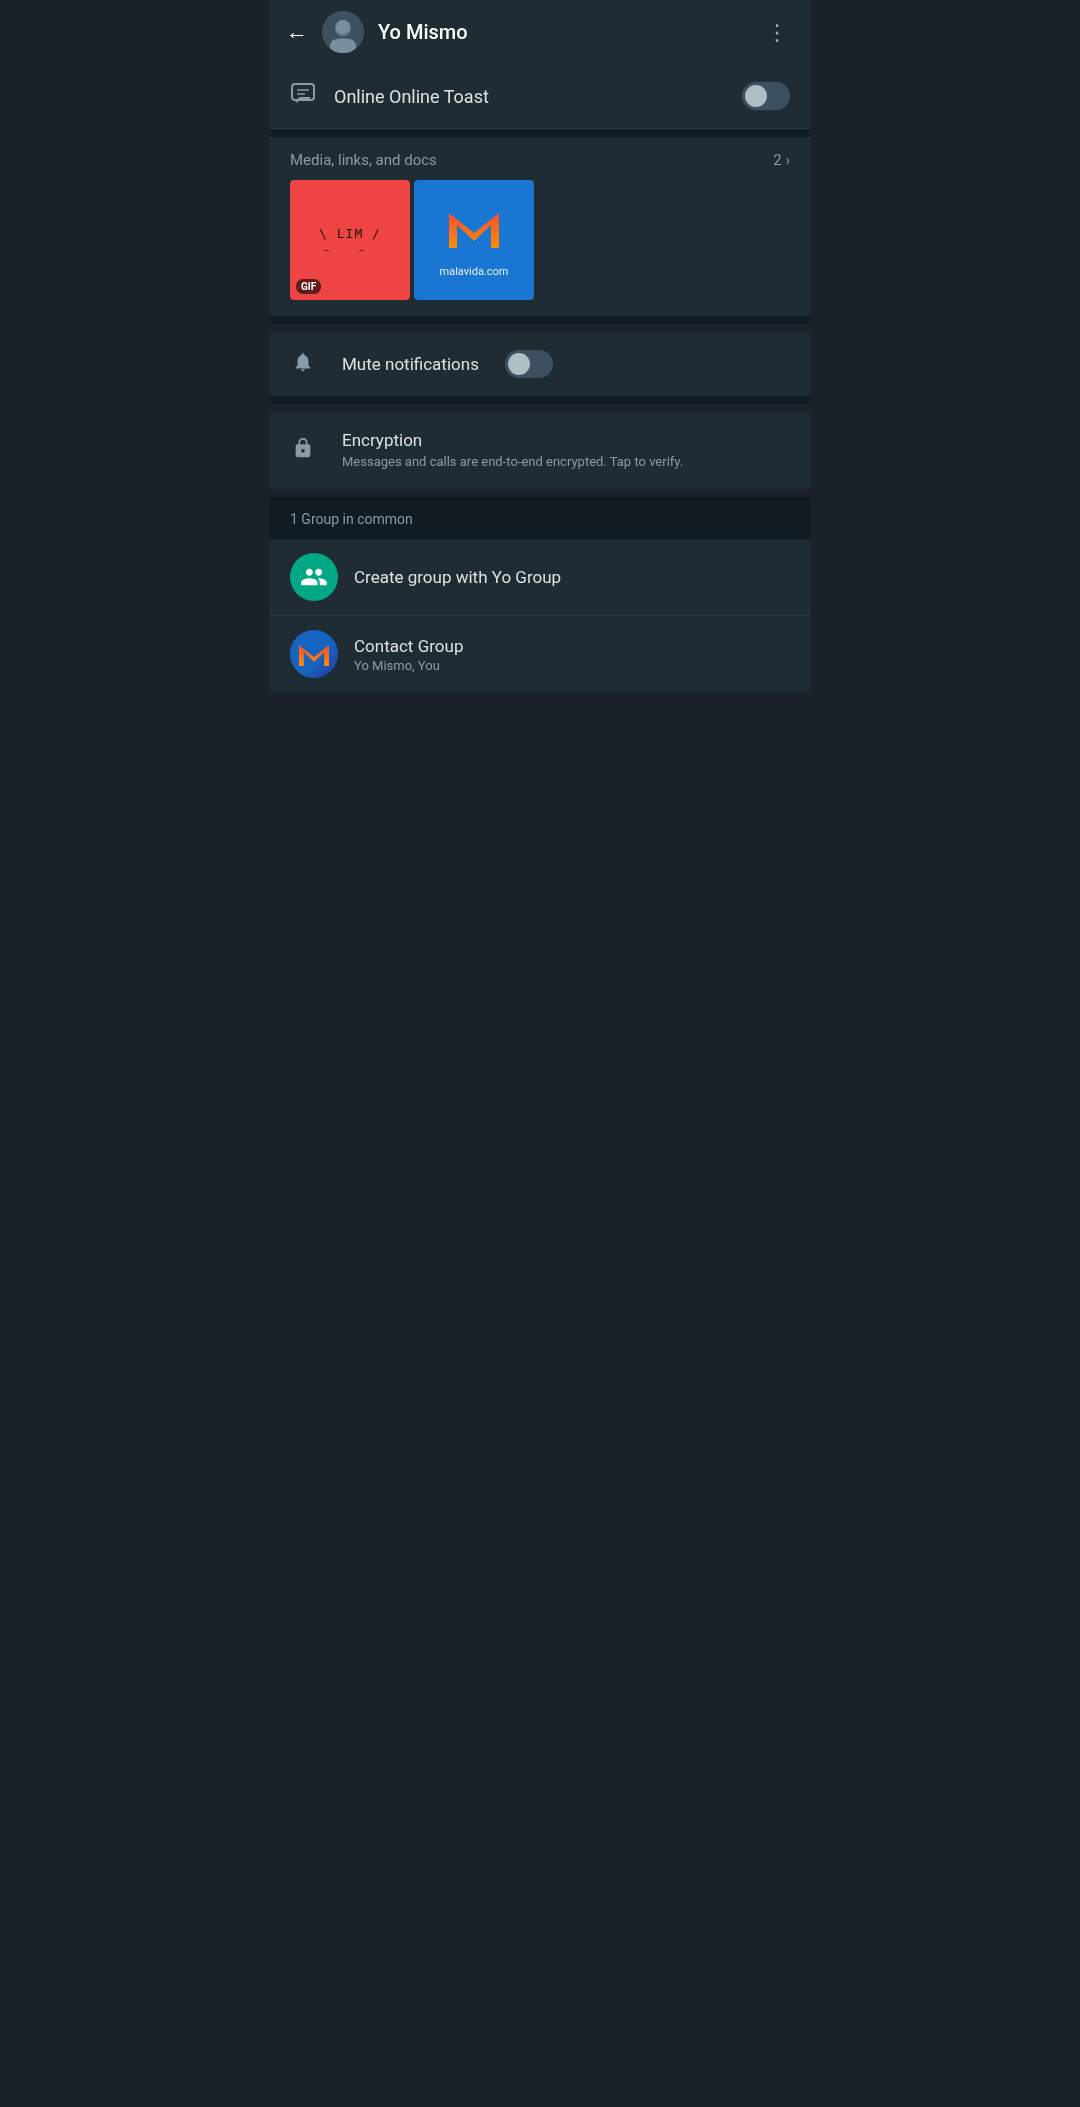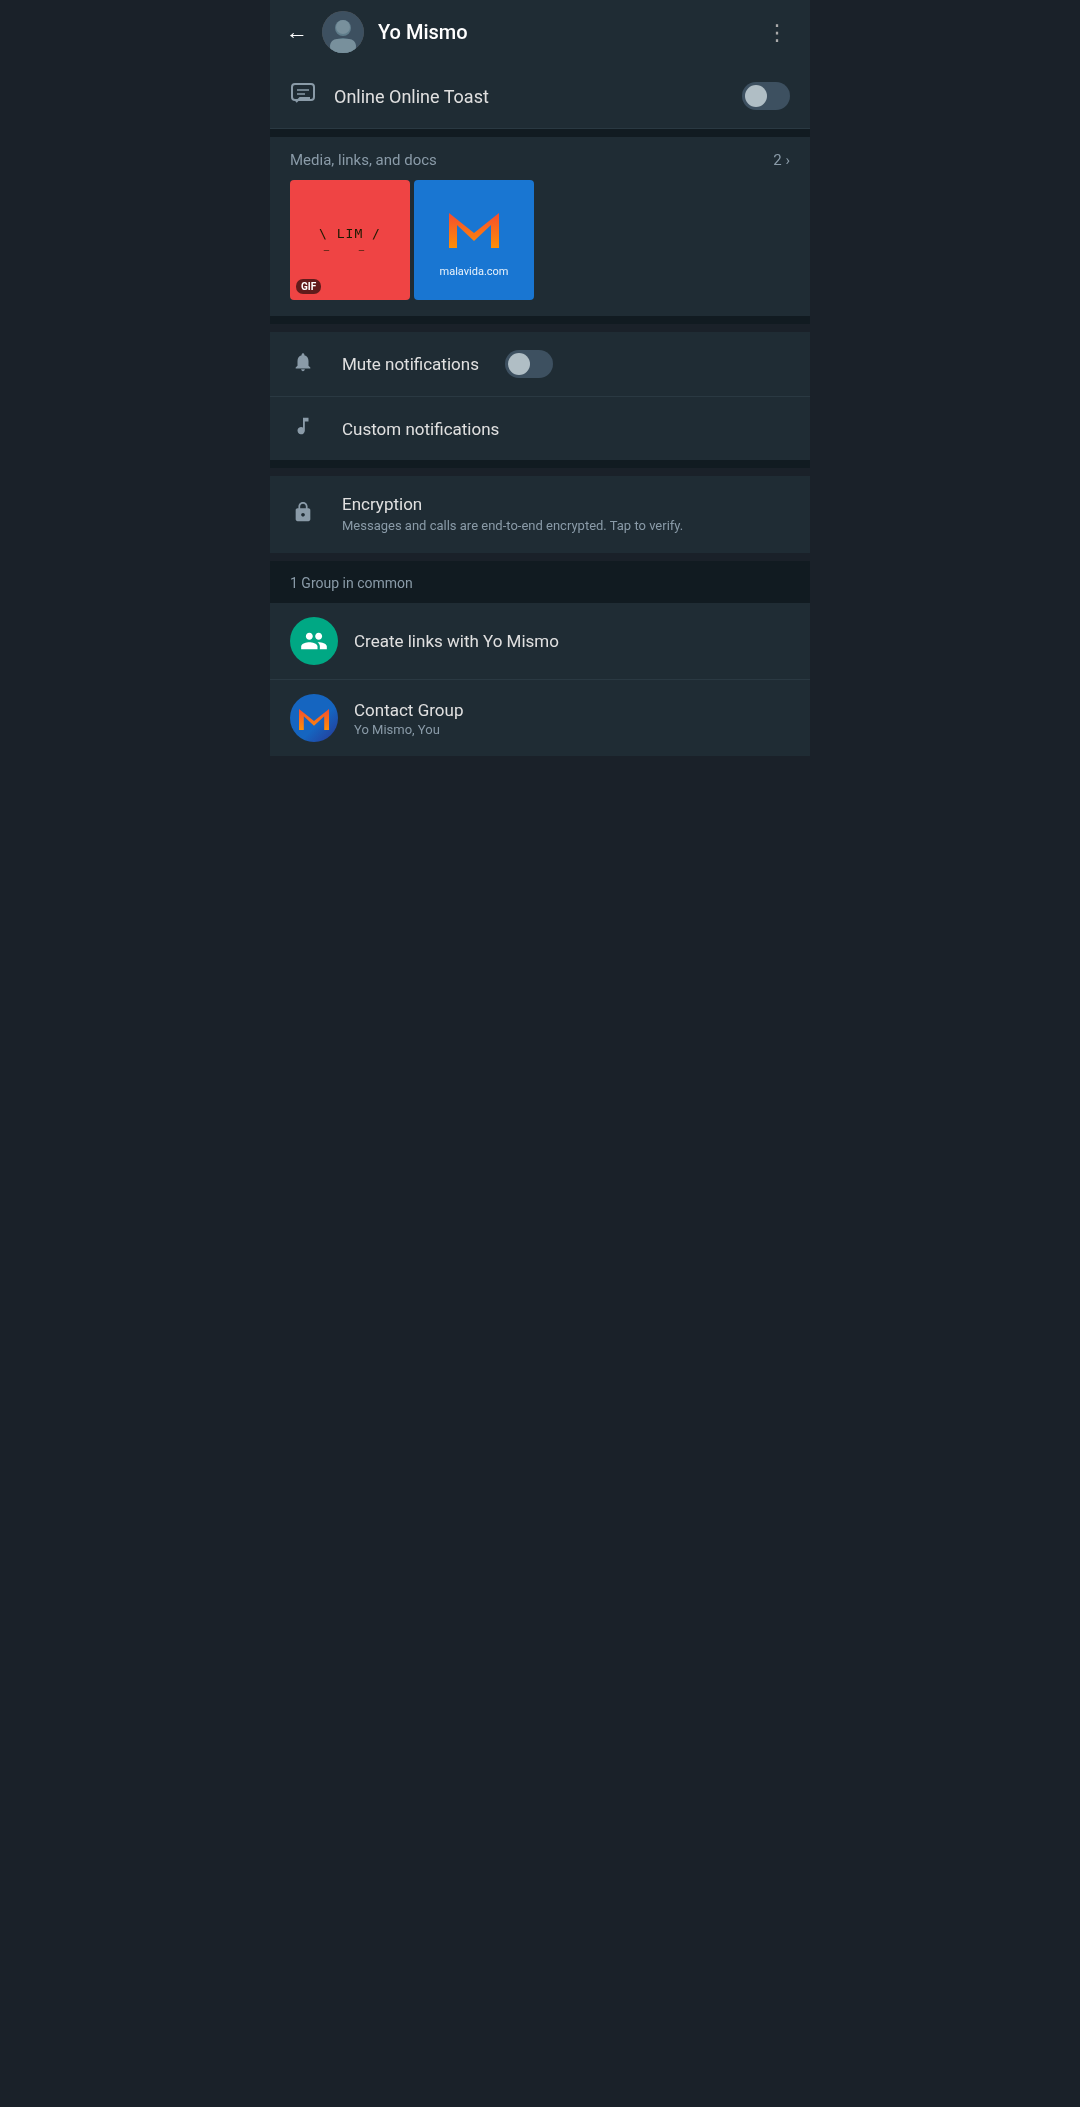"Custom notifications" div.settings-row { html: <div> <span> <svg> <path></path> </svg> </span> <span>Custom notifications</span> </div> -> none }
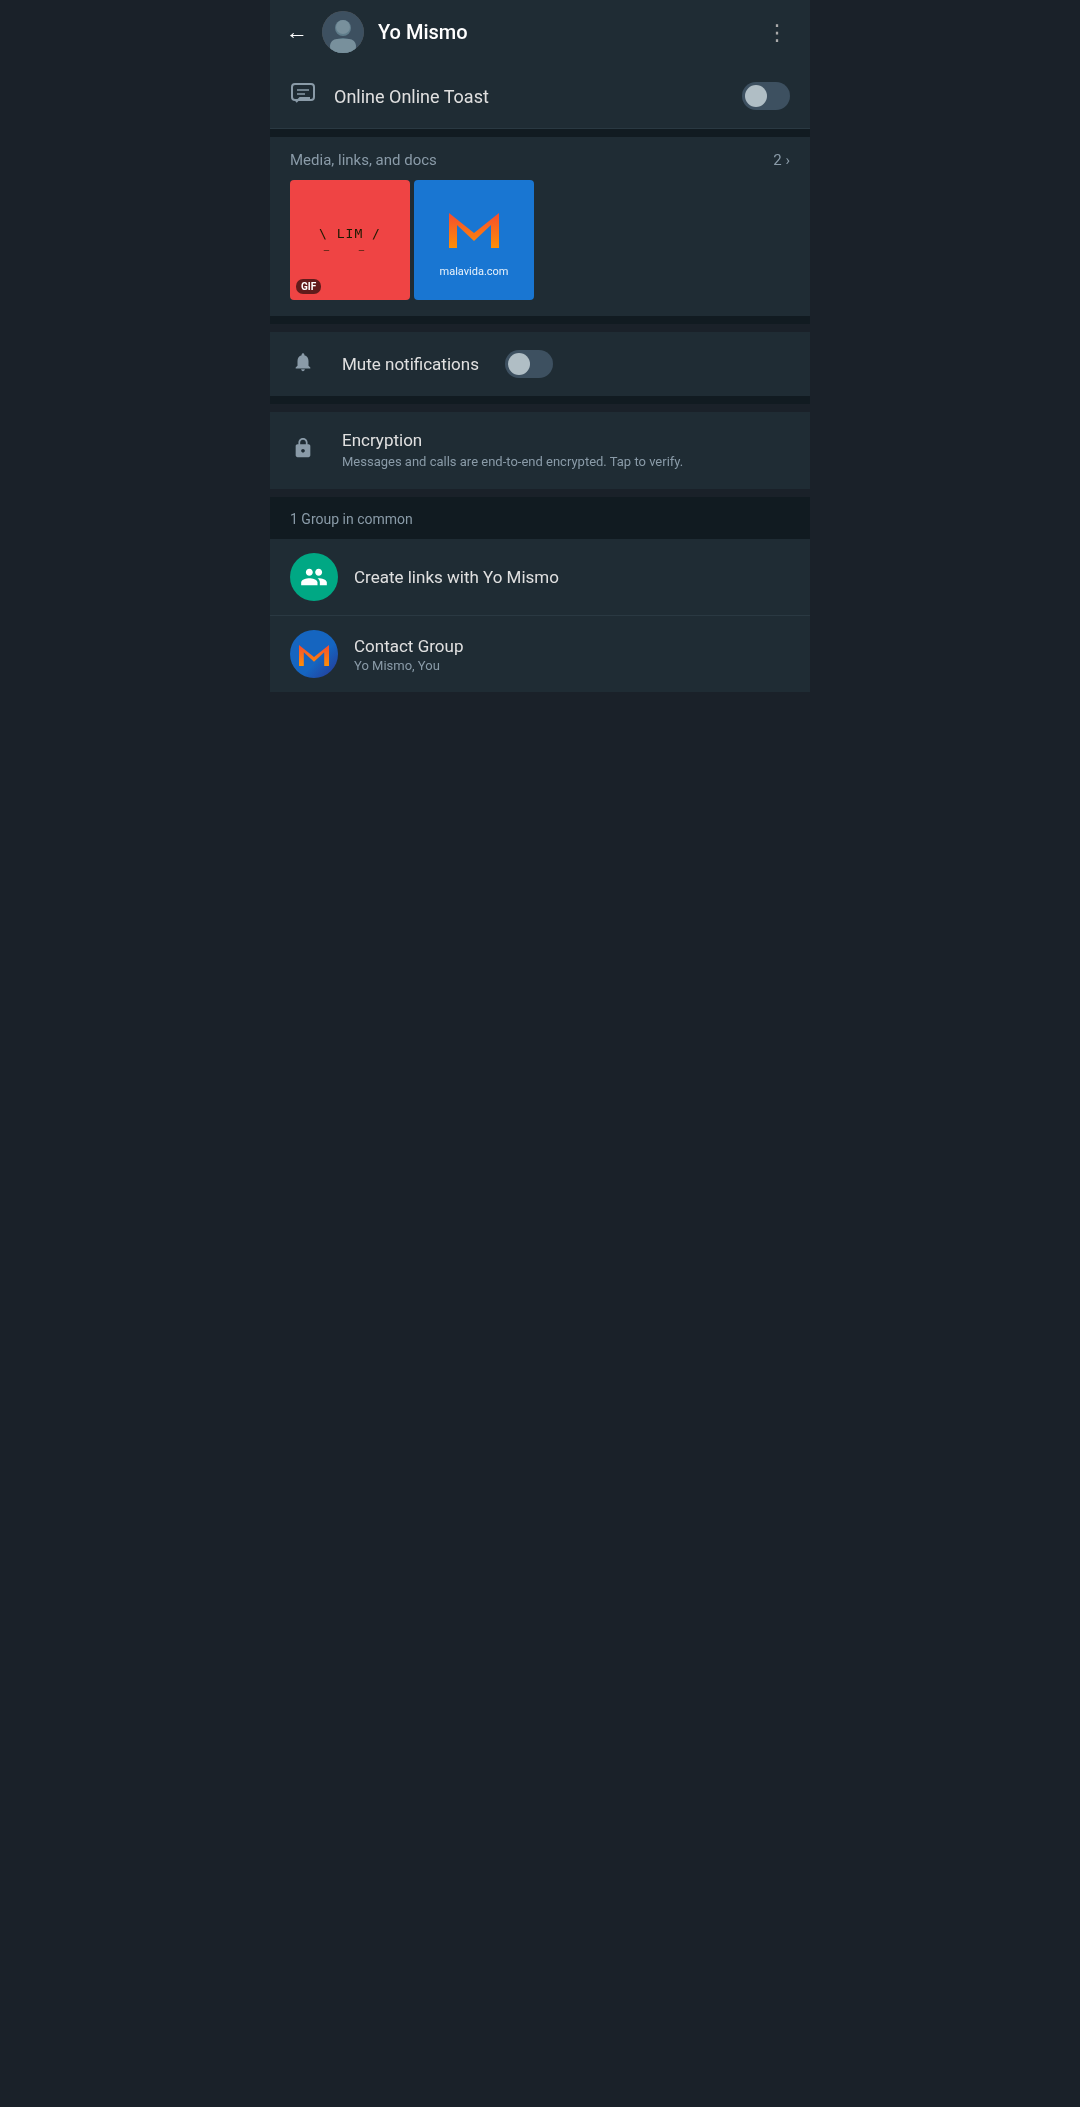"Create links with Yo Mismo" span.group-name { text: links with Yo Mismo -> group with Yo Group }
